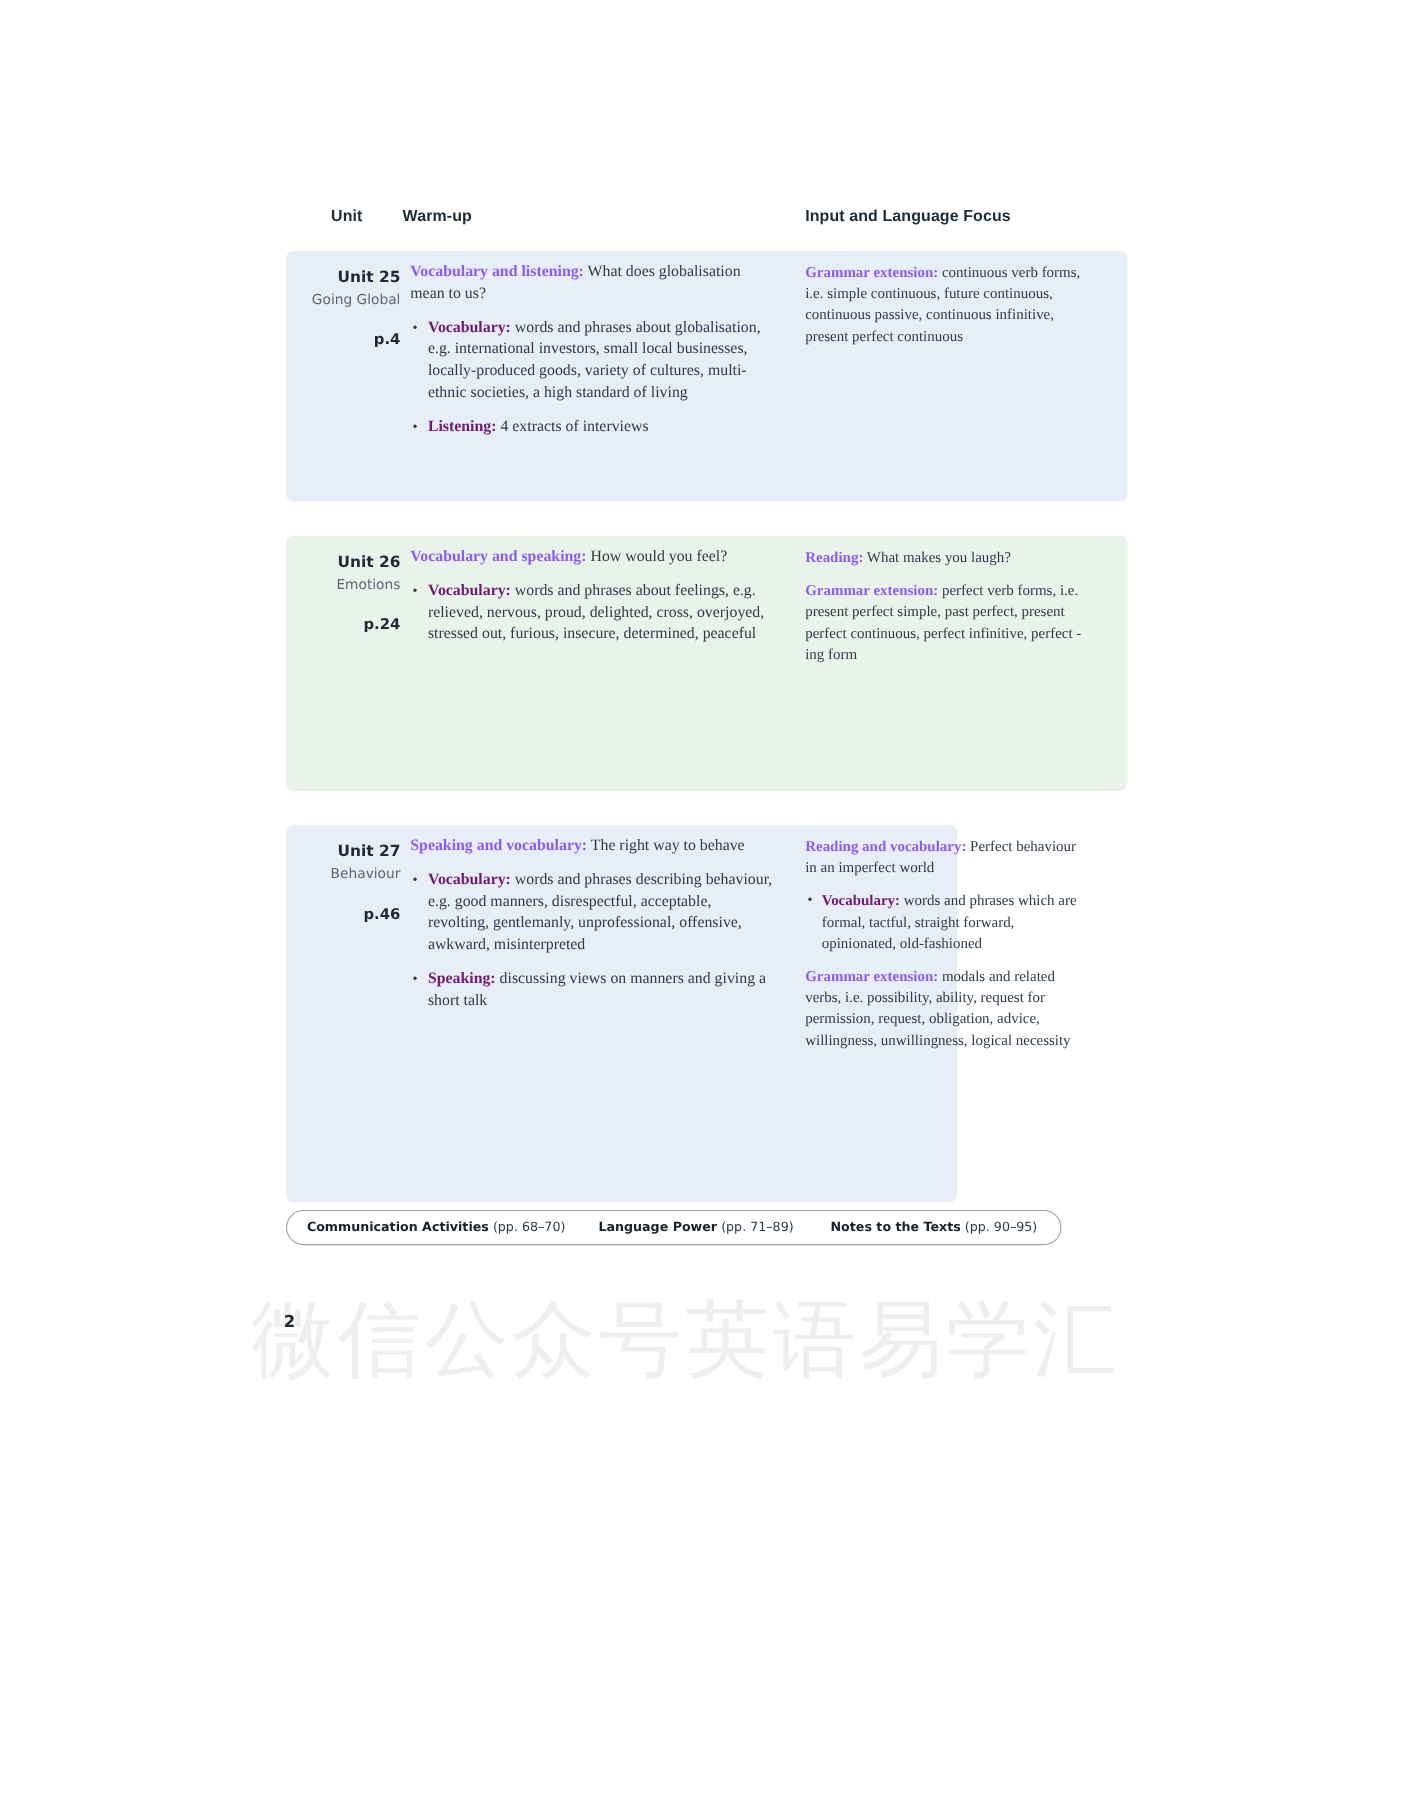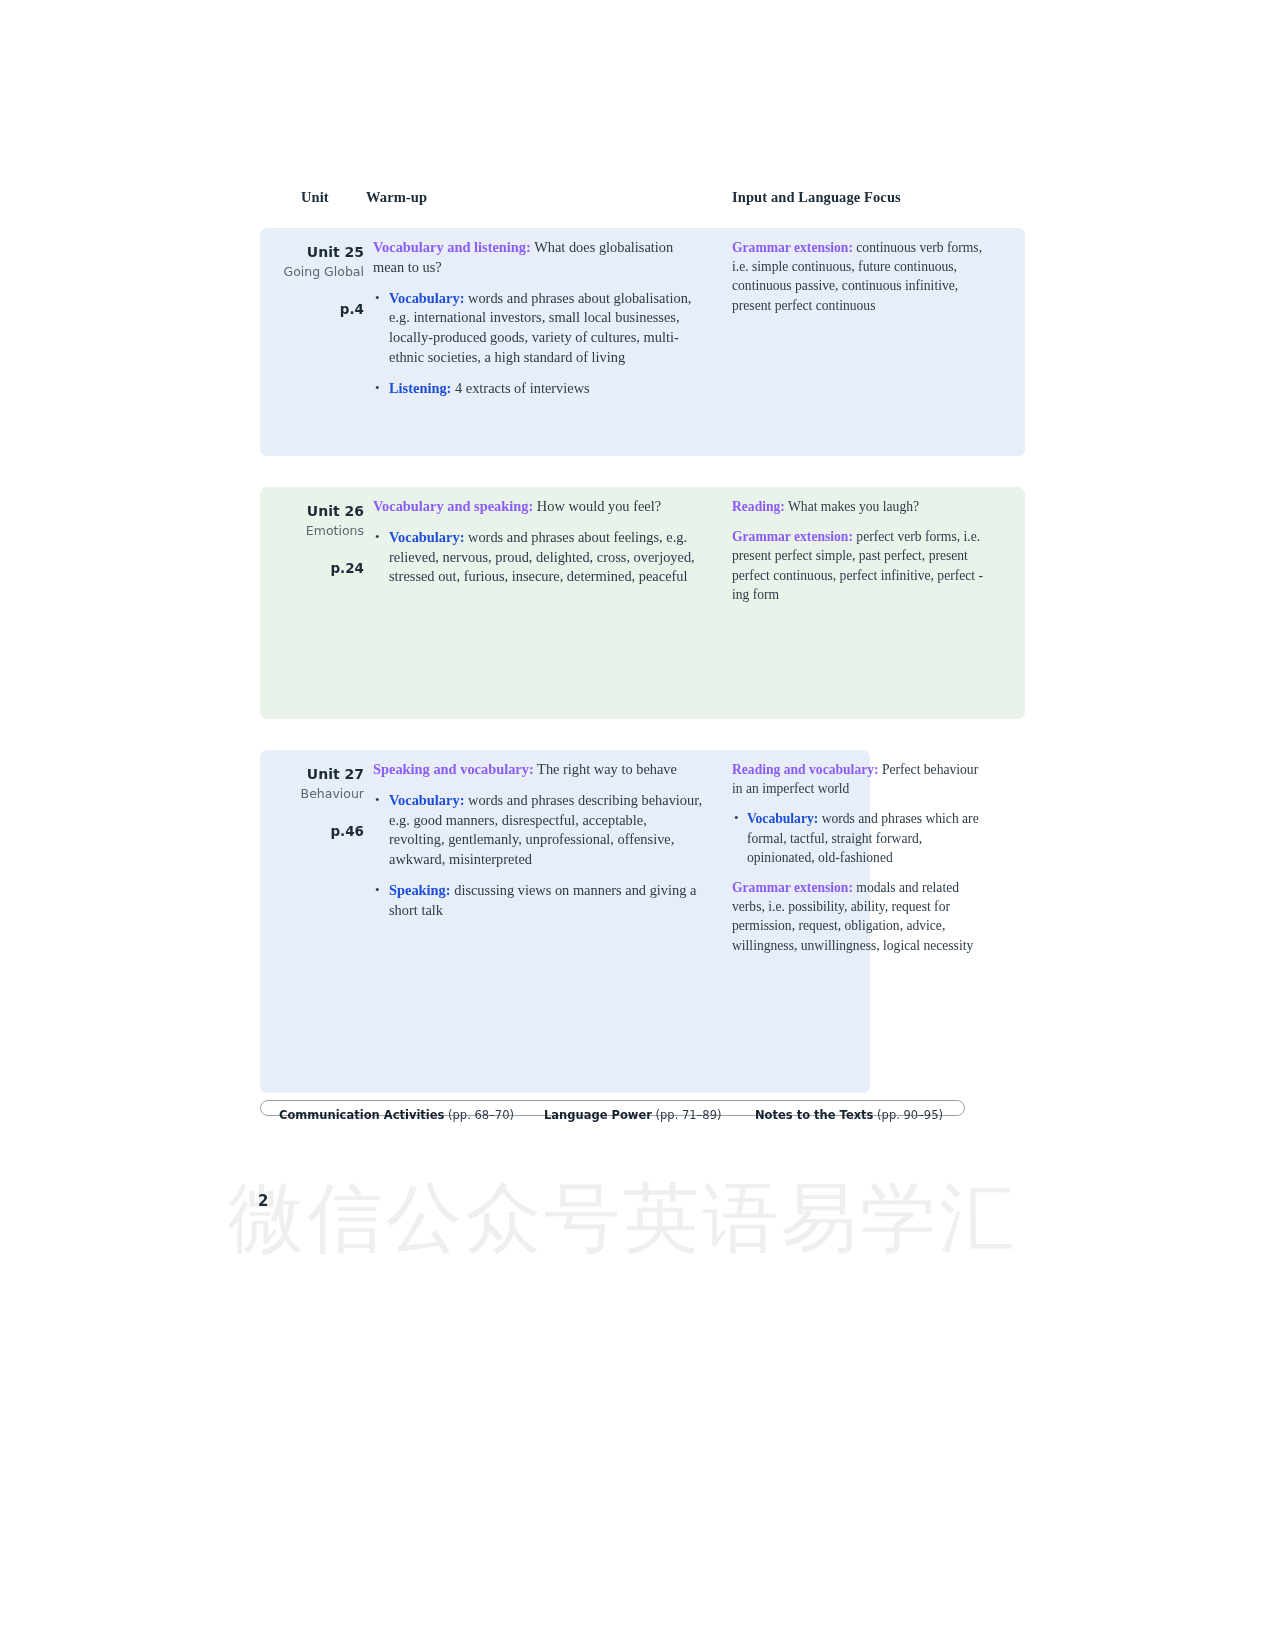"Unit" .col-head { font-family: Liberation Serif, serif -> Liberation Sans, sans-serif }
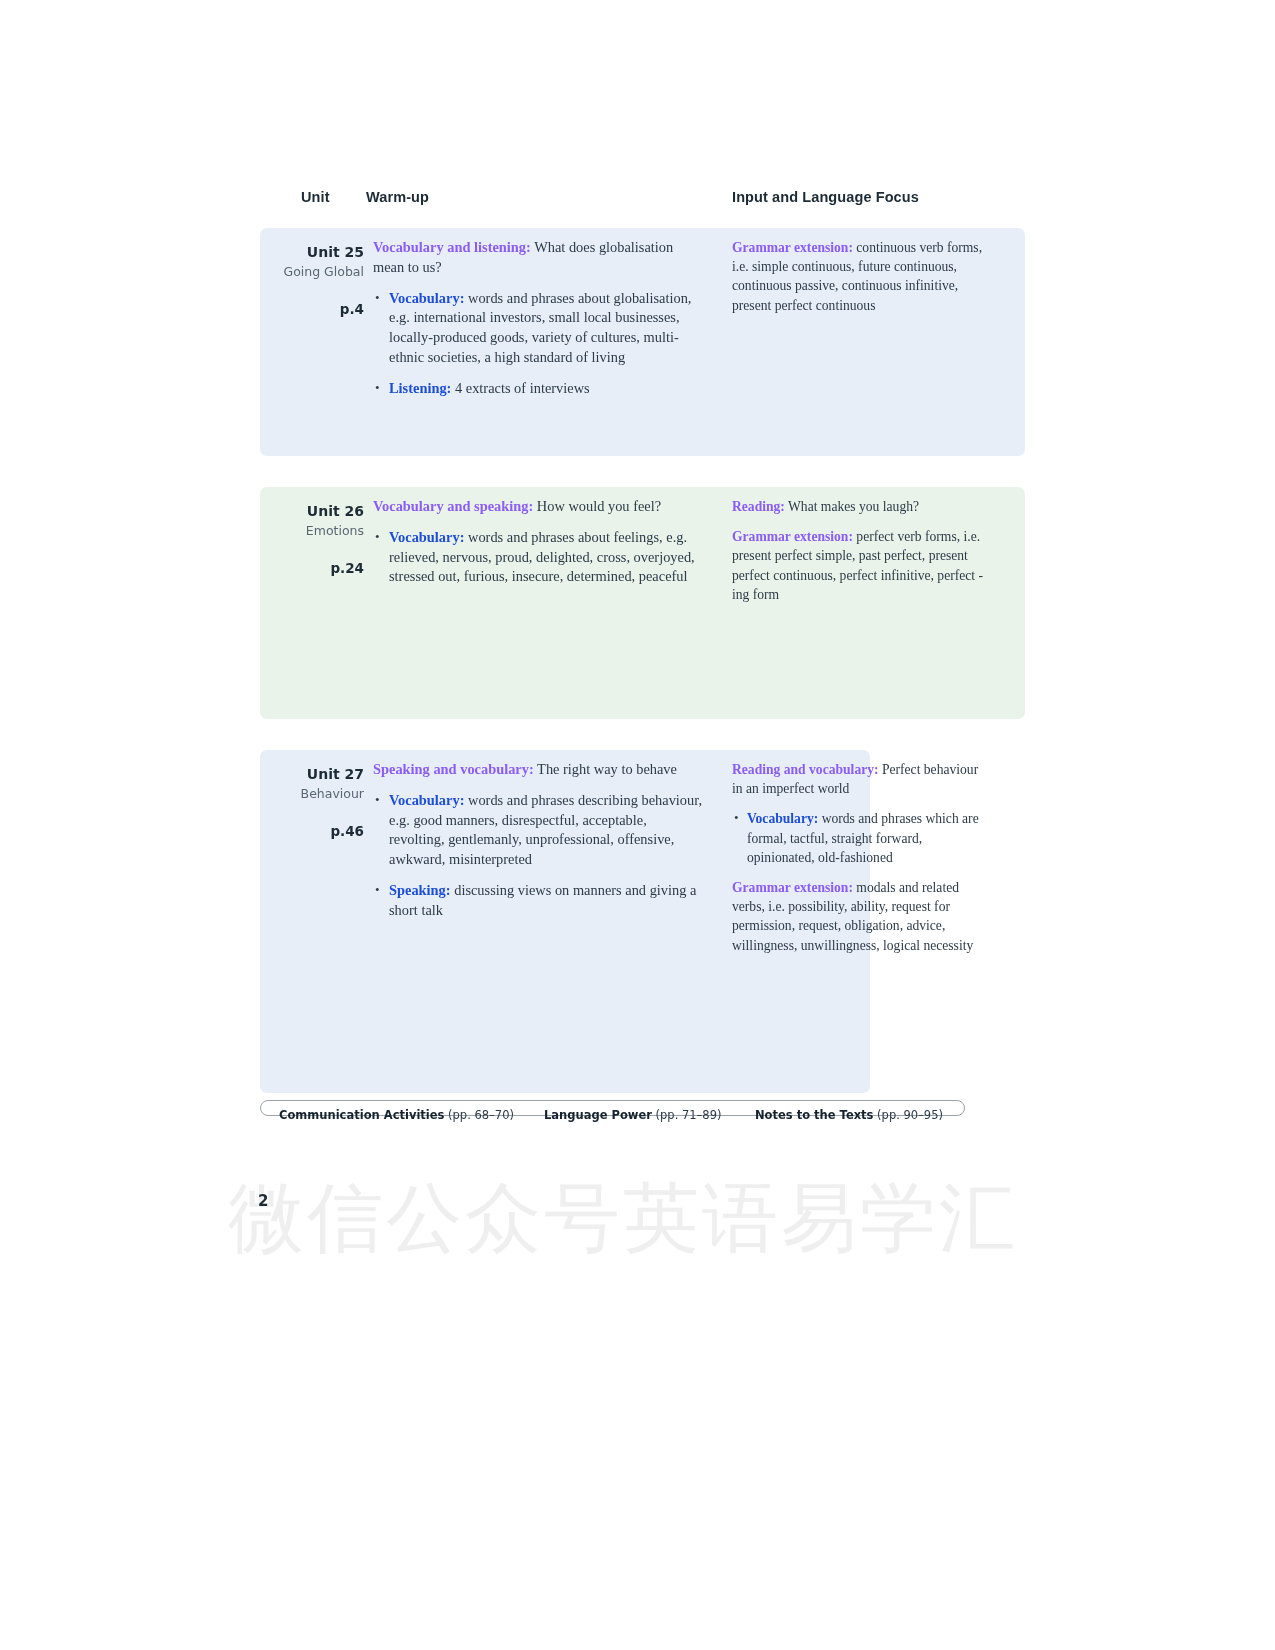"Vocabulary:" ul.bullets li b { color: #1d4ed8 -> #701a75 }
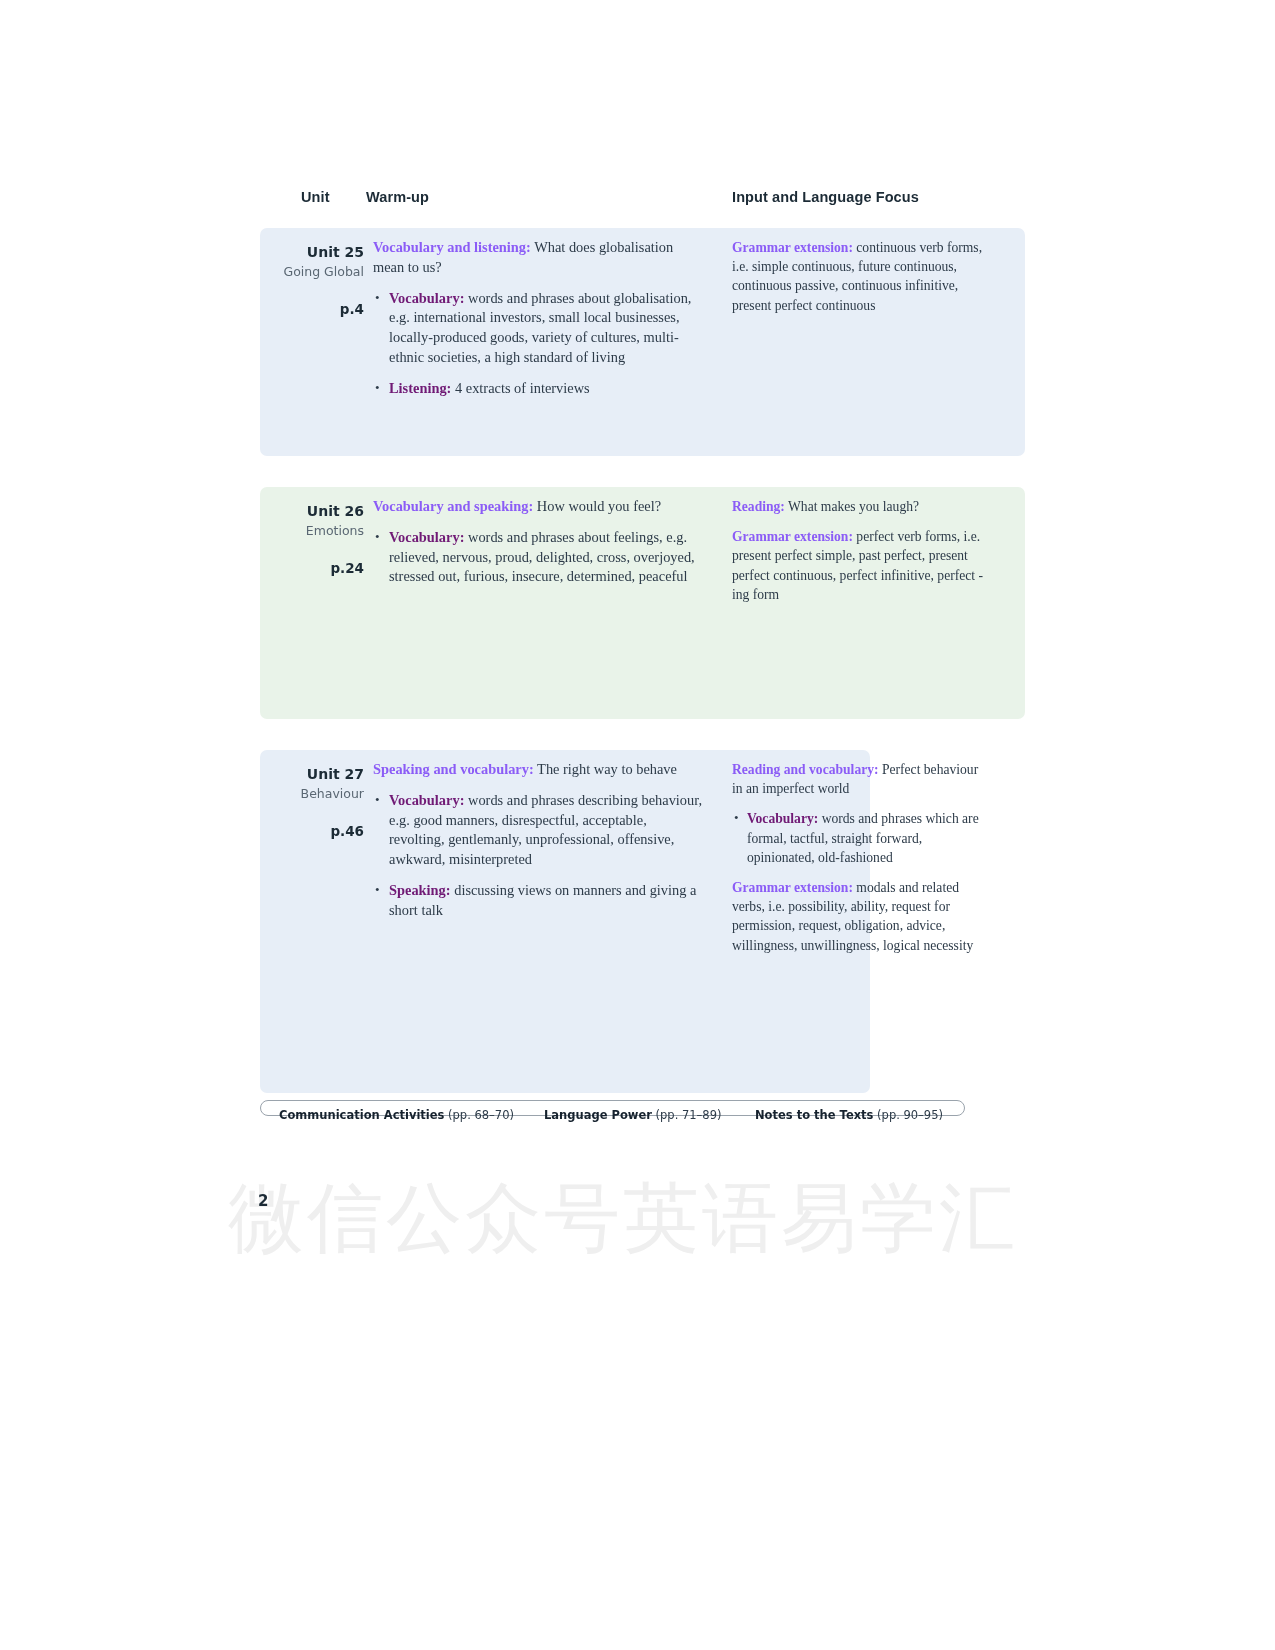"Communication Activities (pp. 68–70)" .footer-bar { height: 16px -> 32px }
